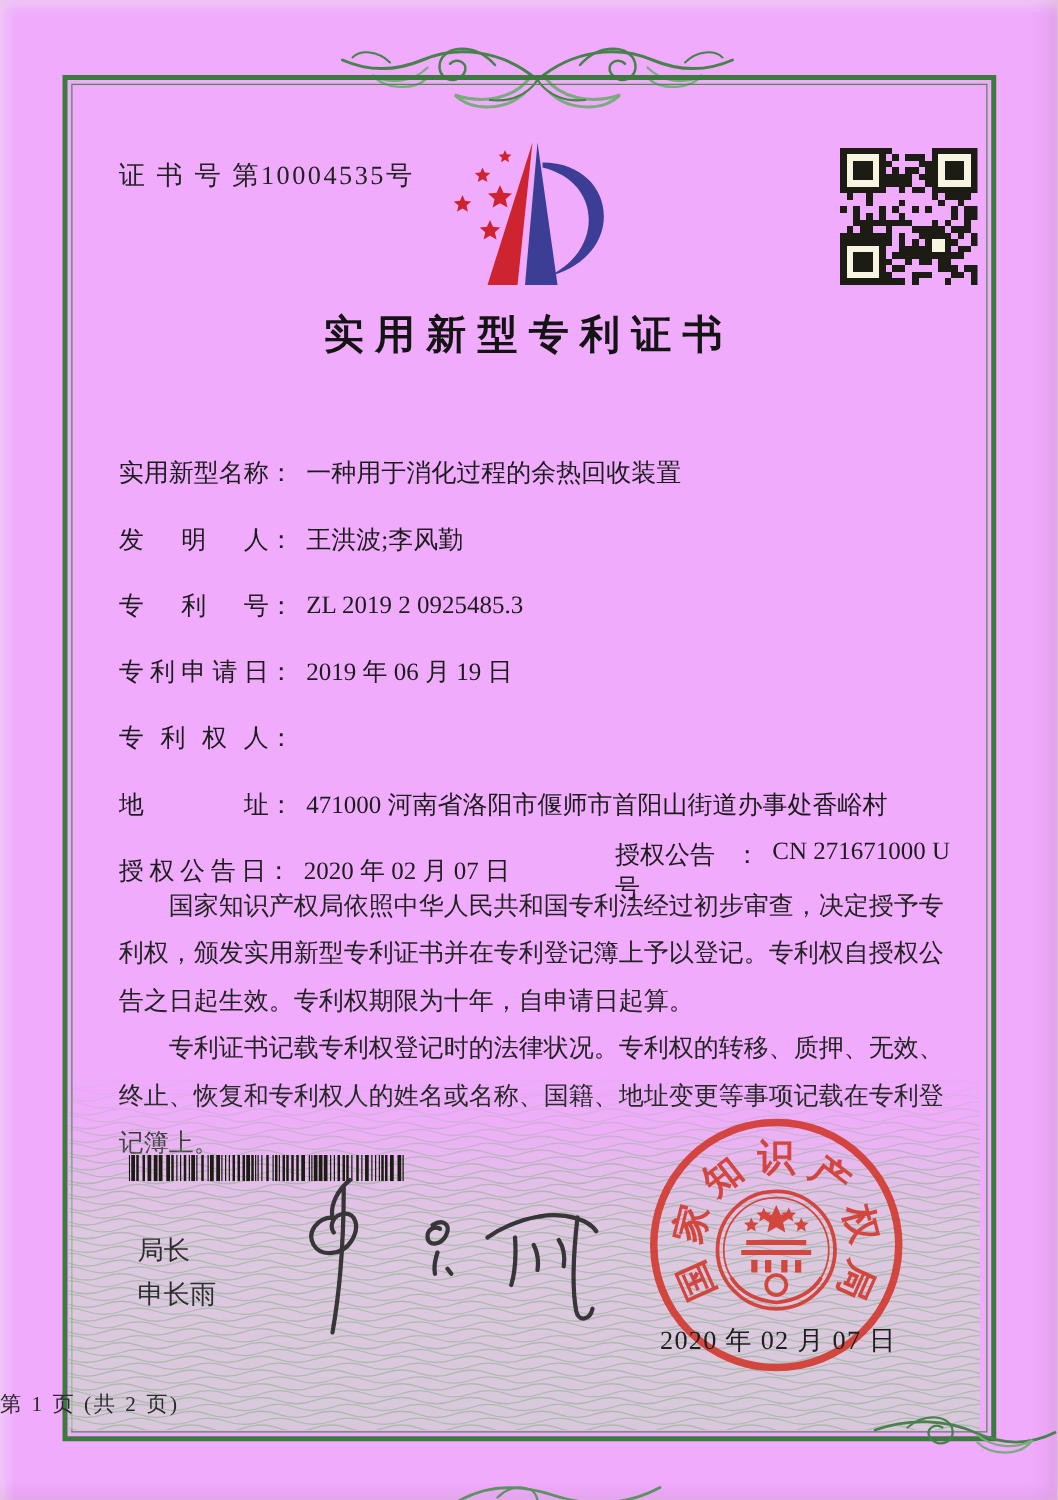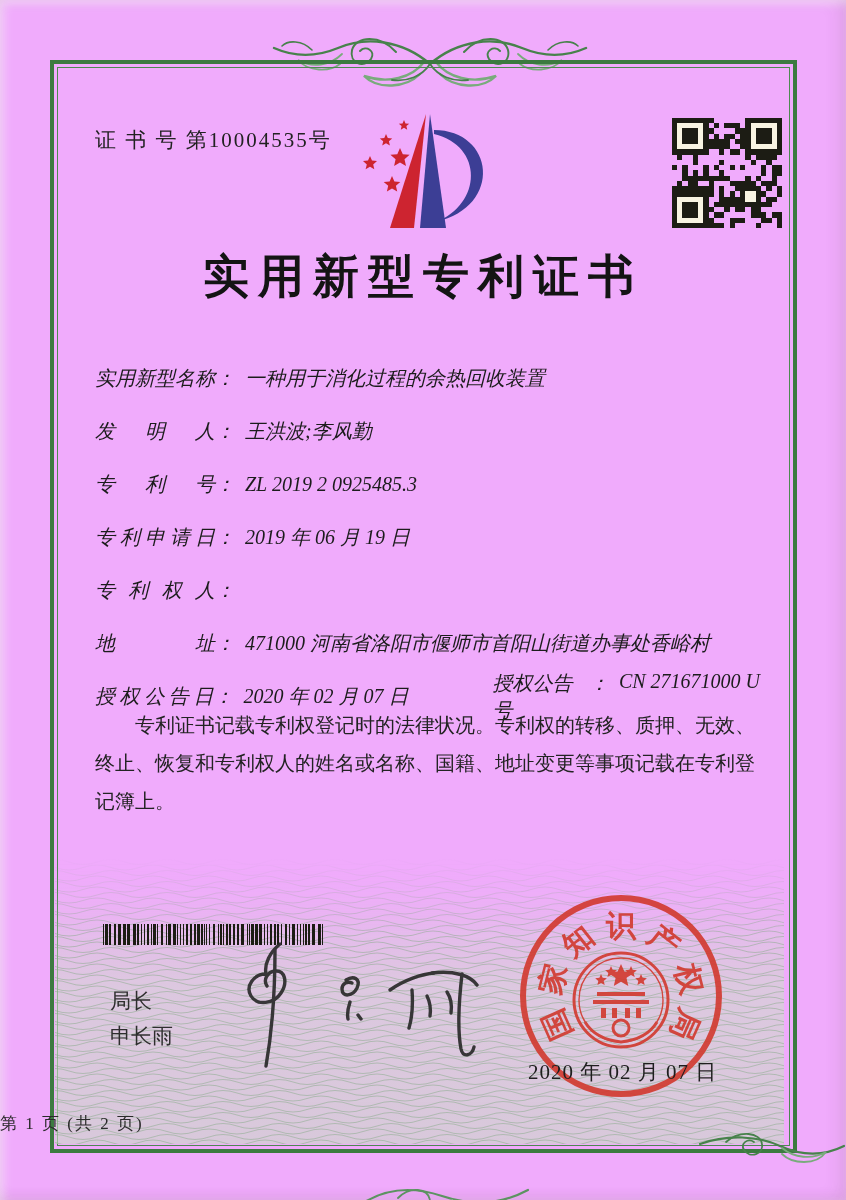"实用新型专利证书" .title { font-size: 46px -> 32px }
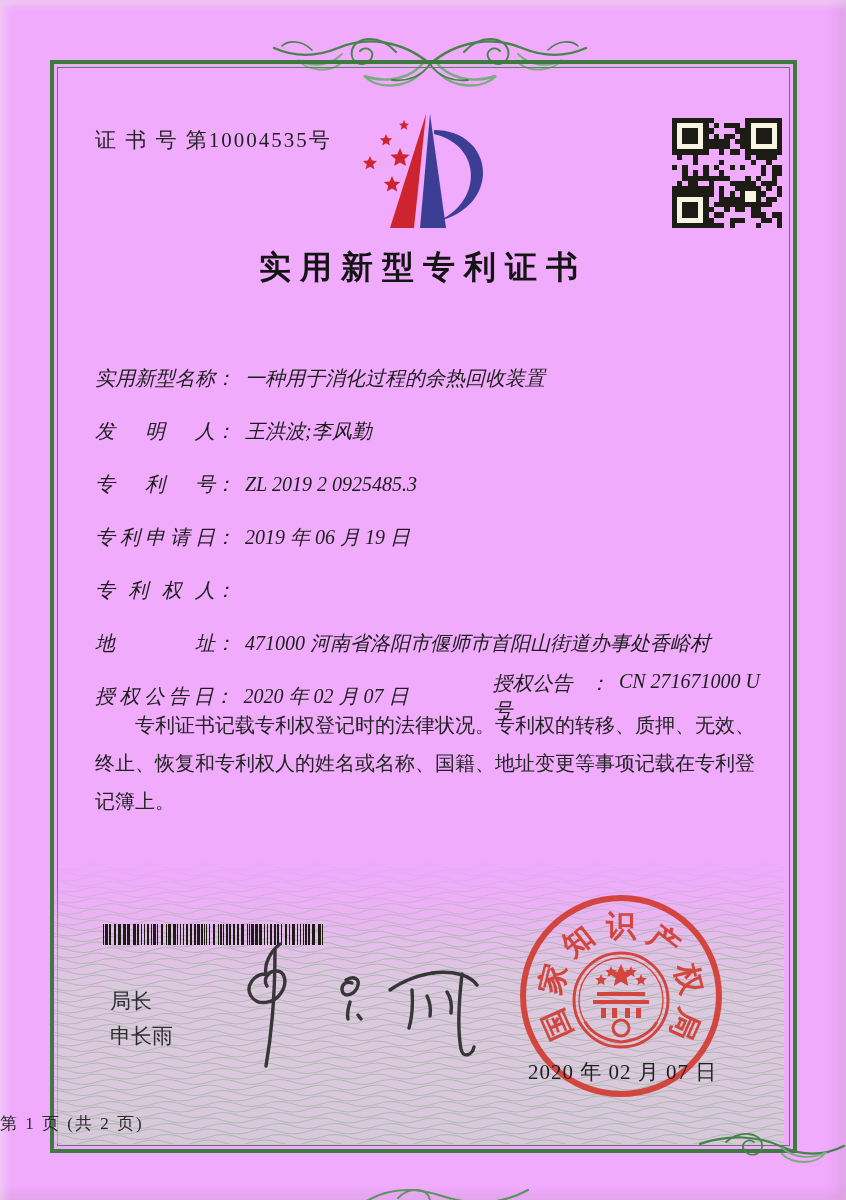"实用新型名称" .rows { font-style: italic -> none }
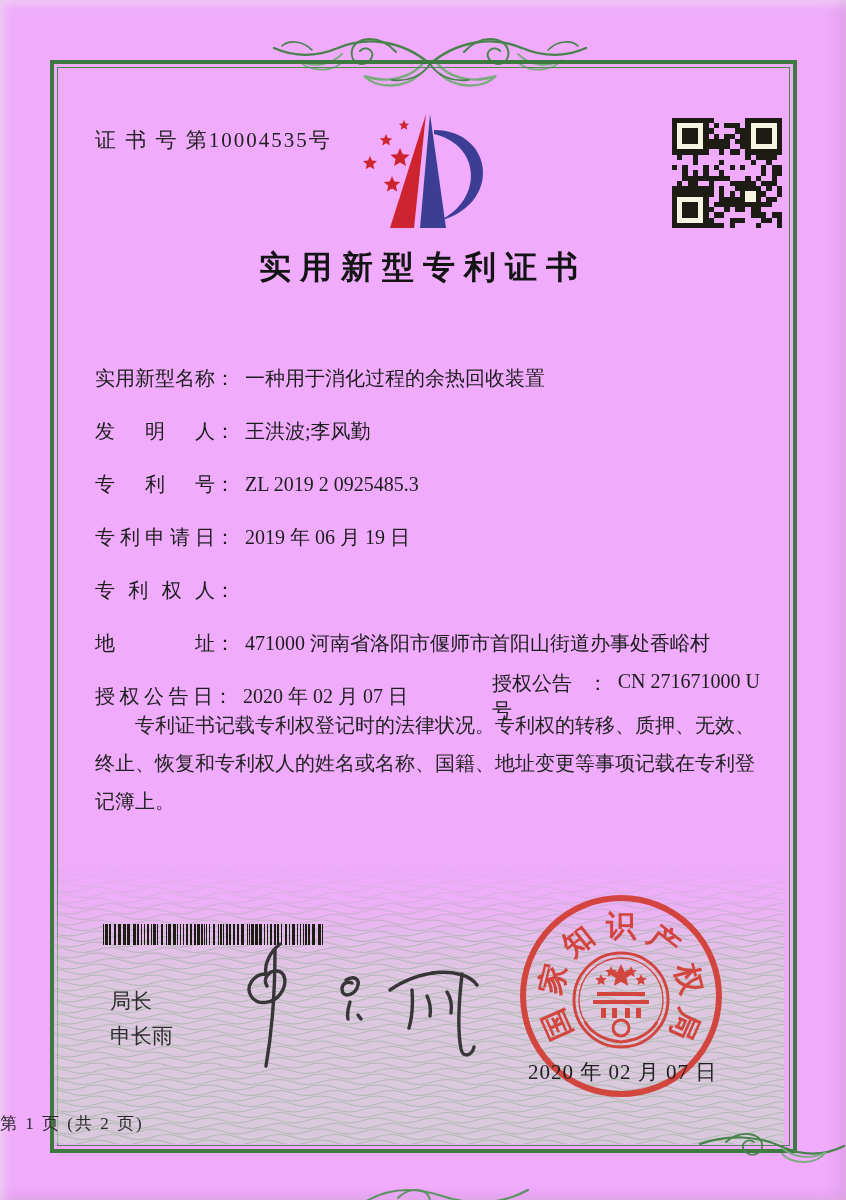"国家知识产权局依照中华人民共和国专利法经过初步审查，决定授予专利权，颁发实用新型" p { html: none -> <p>国家知识产权局依照中华人民共和国专利法经过初步审查，决定授予专利权，颁发实用新型专利证书并在专利登记簿上予以登记。专利权自授权公告之日起生效。专利权期限为十年，自申请日起算。</p> }
